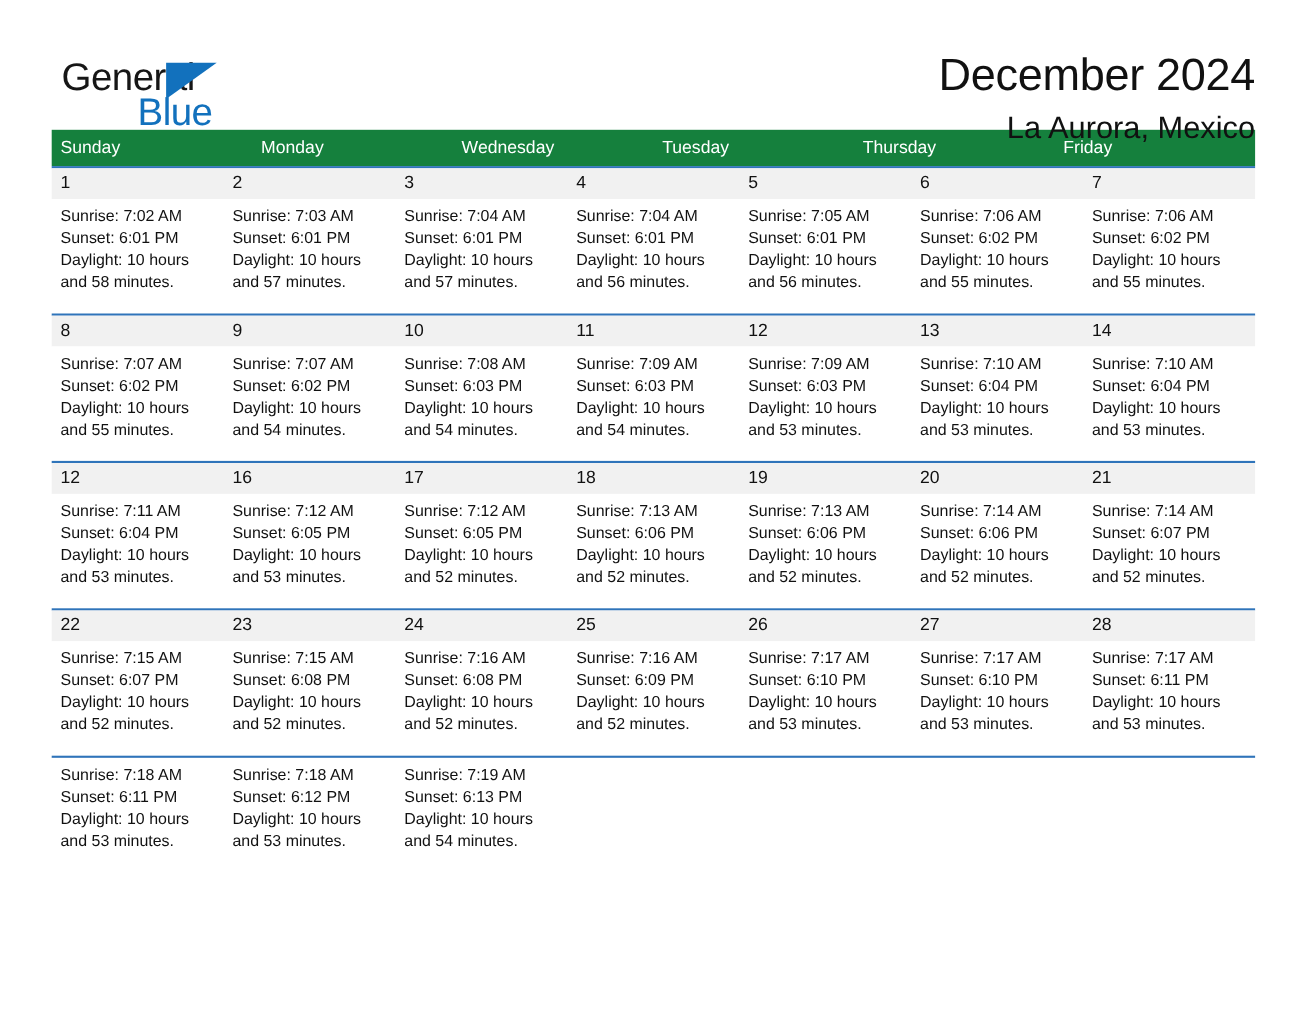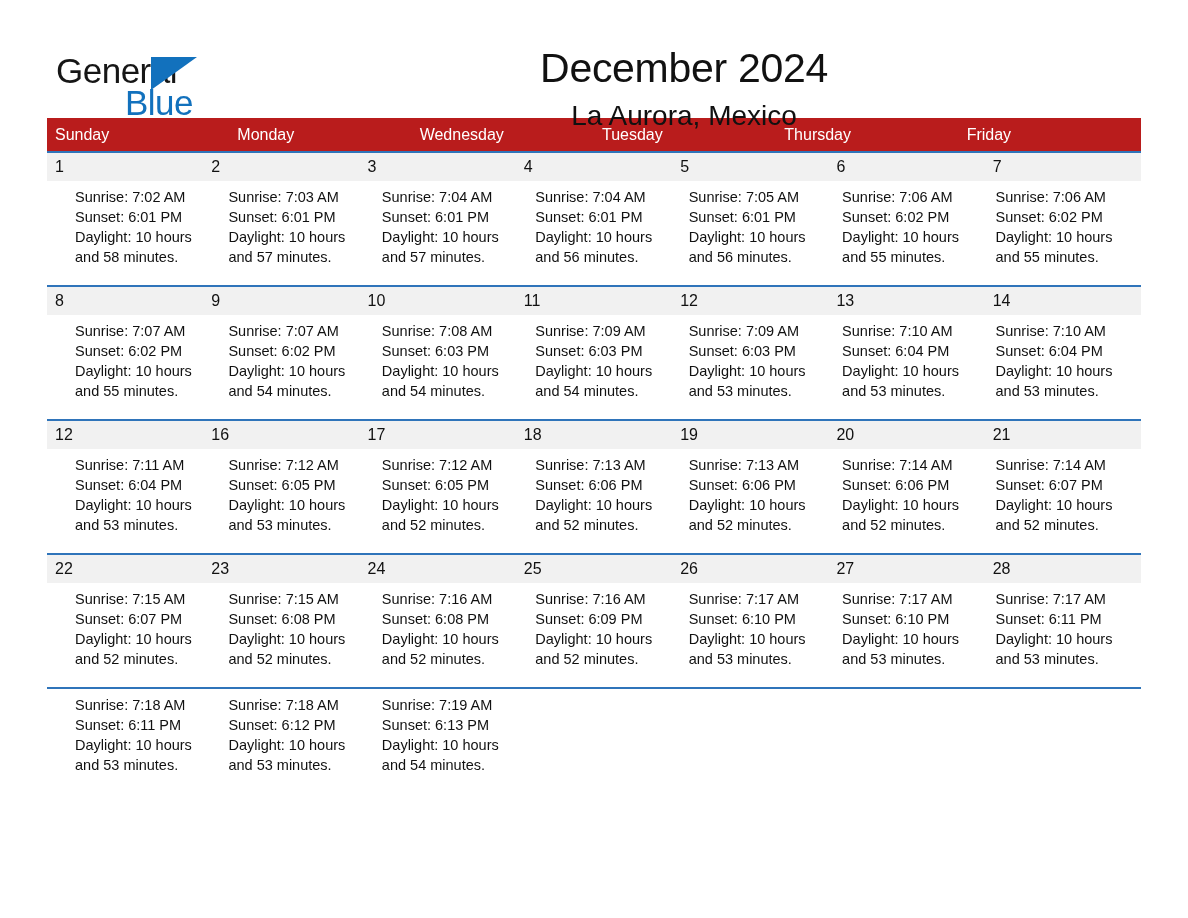"December 2024" .title-block { text-align: center -> right }
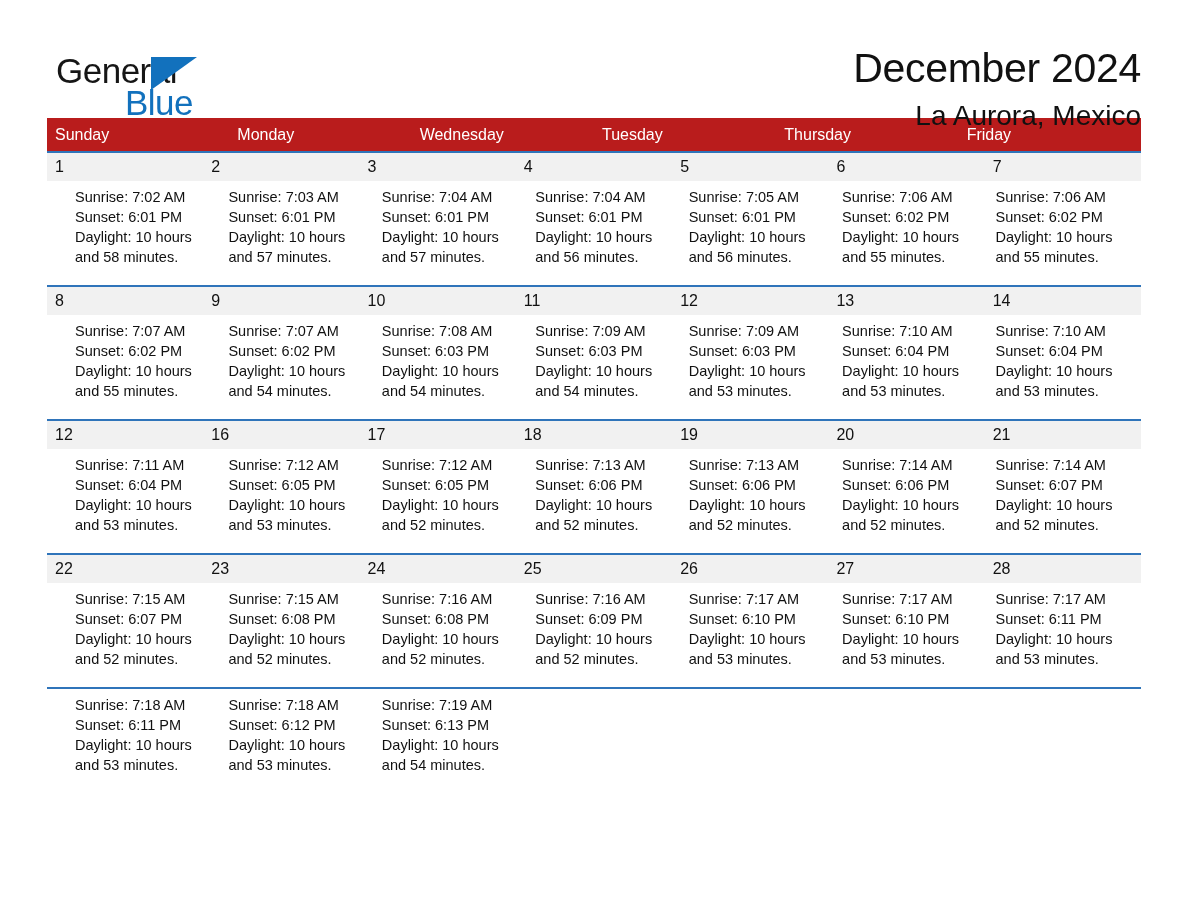"Sunday" .weekday-header { background: #b91c1c -> #15803d }
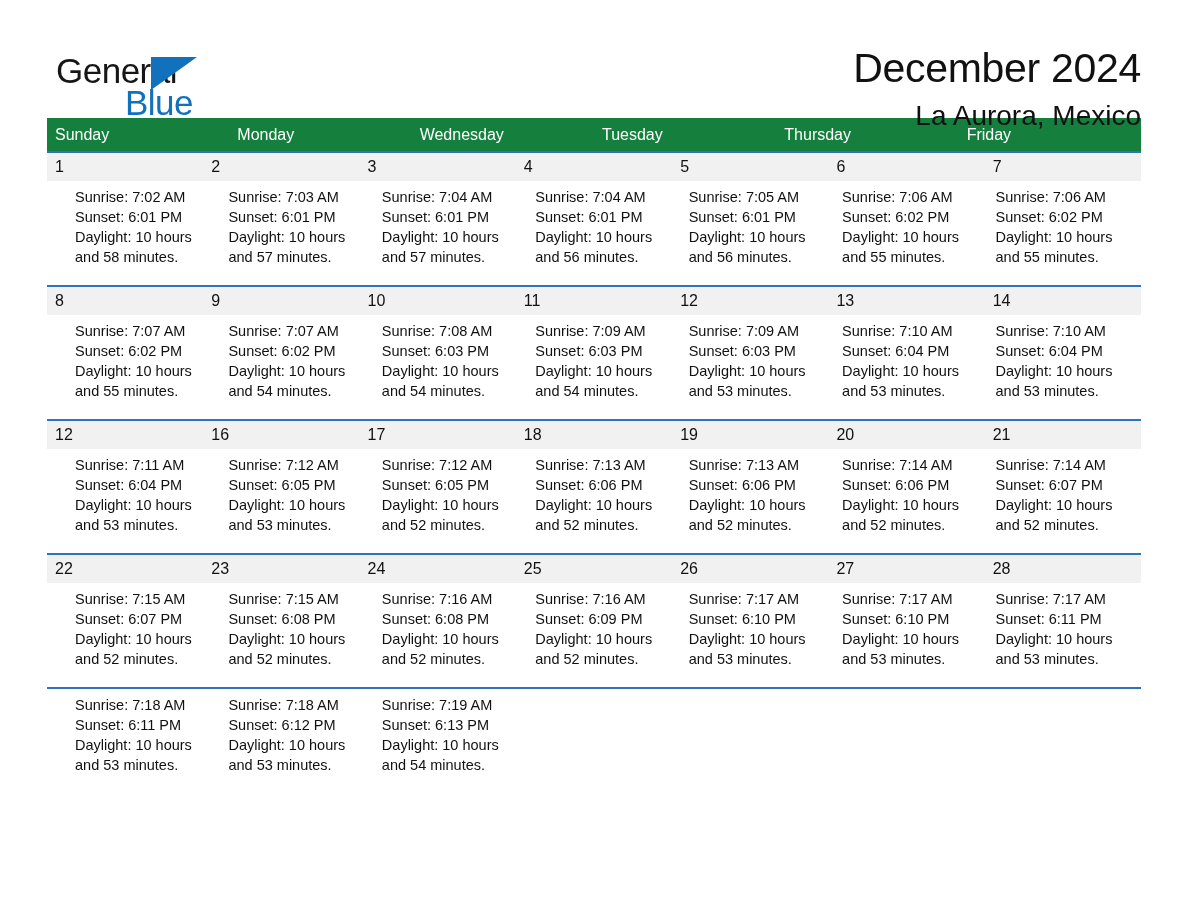"Sunrise: 7:02 AM" .detail-band { margin-left: 20px -> none }
